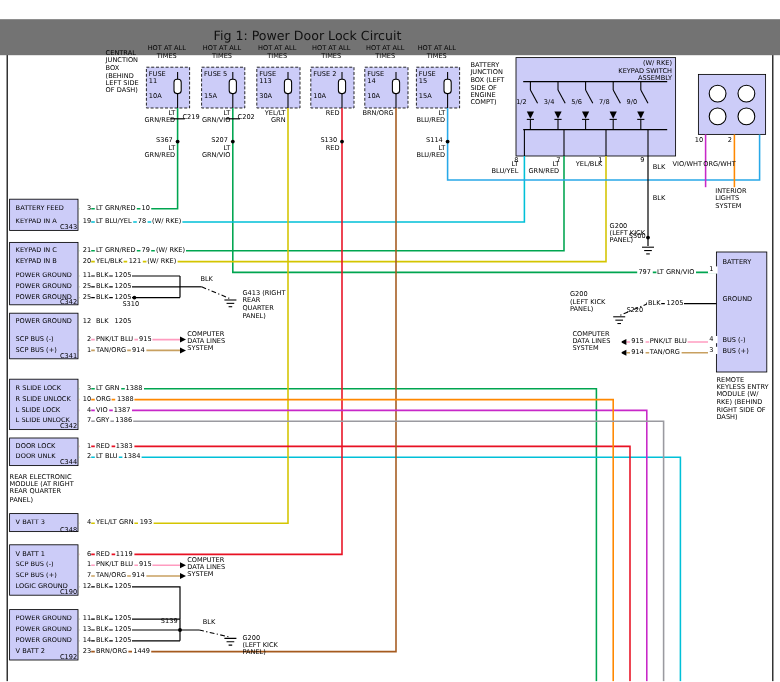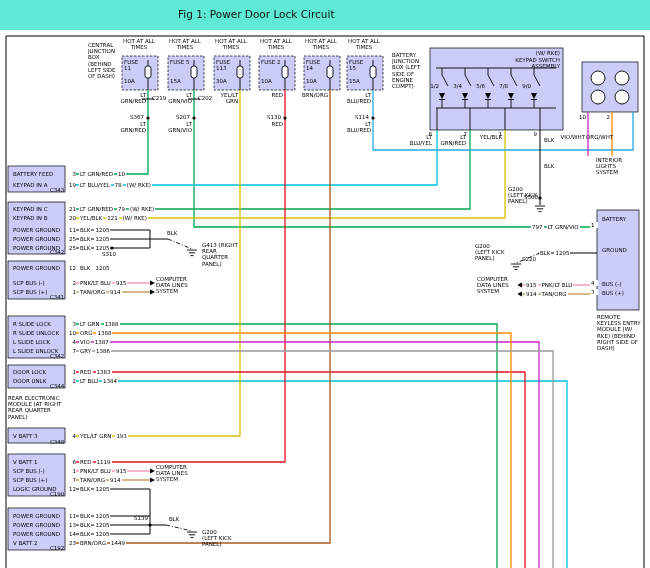"Fig 1: Power Door Lock" .hdr { background: #5eead4 -> #737373; top: 0 -> 16px }
